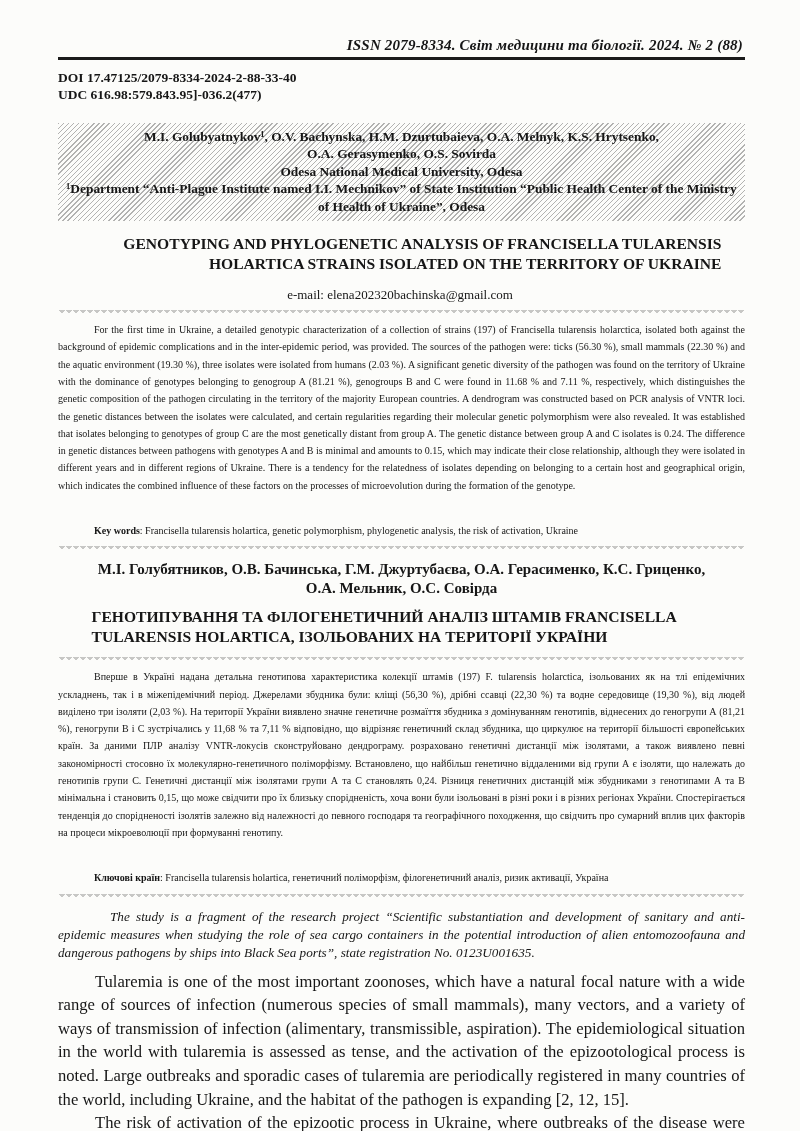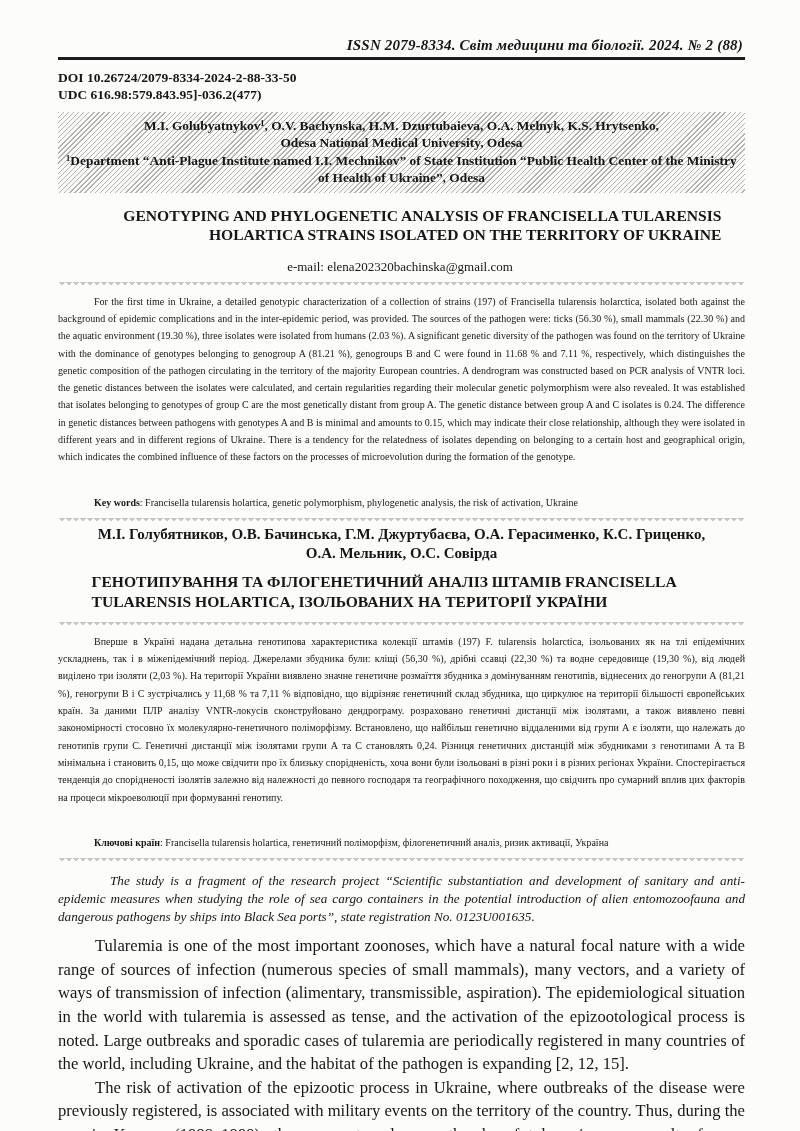"DOI 10.26724/2079-8334-2024-2-88-33-50" div { text: 10.26724/2079-8334-2024-2-88-33-50 -> 17.47125/2079-8334-2024-2-88-33-40 }
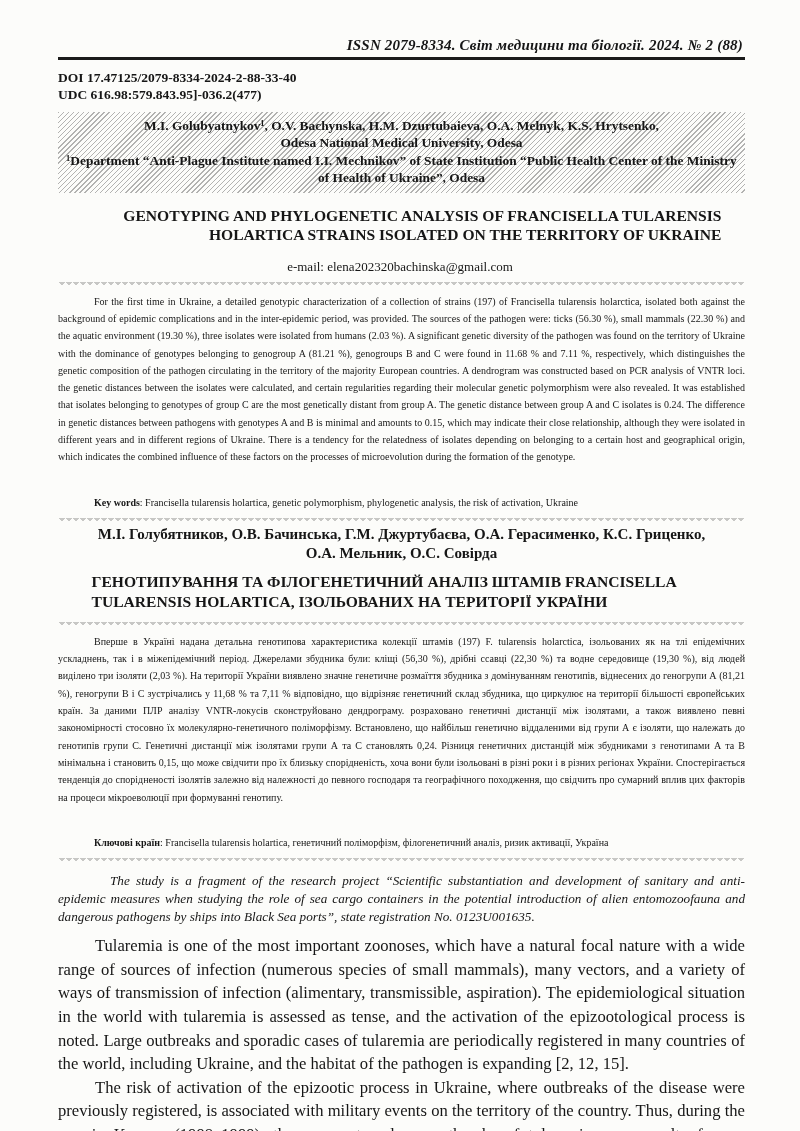"M.I. Golubyatnykov¹, O.V. Bachynska," .authors-box { margin-top: 9px -> 20px }
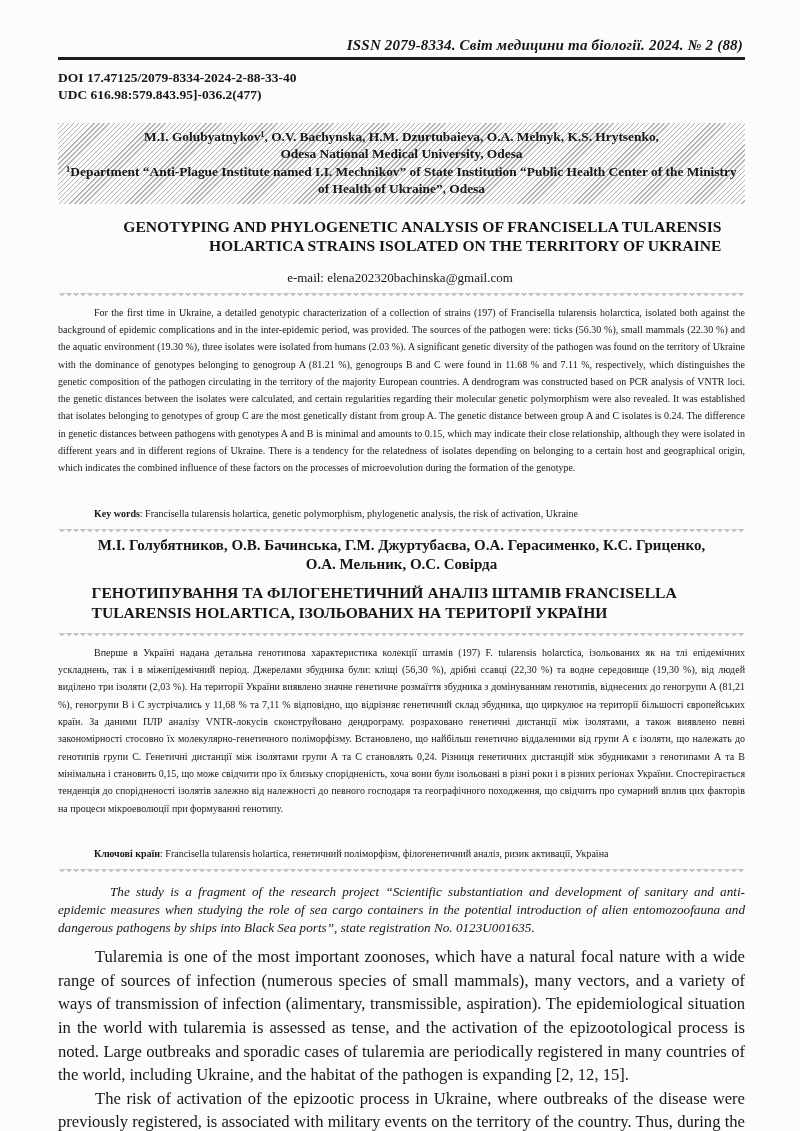"O.A. Gerasymenko, O.S. Sovirda" div { html: none -> <div>O.A. Gerasymenko, O.S. Sovirda</div> }
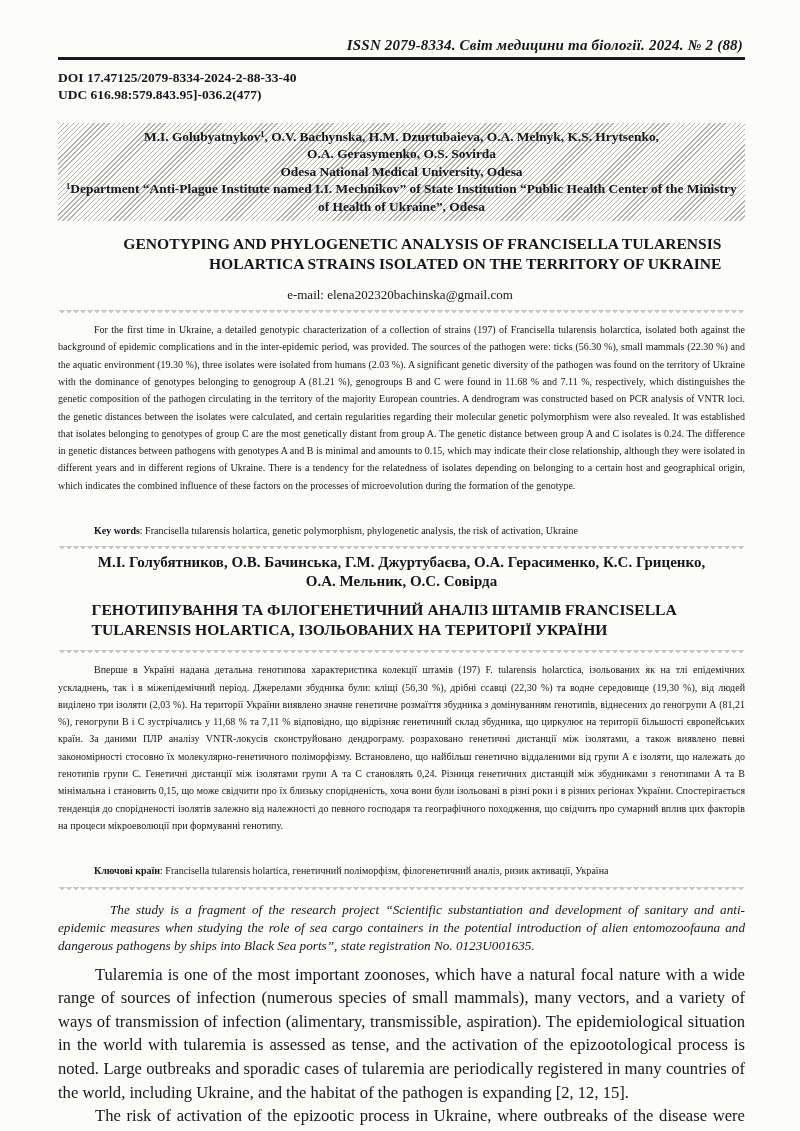"М.І. Голубятников, О.В. Бачинська, Г.М." .authors-uk { margin-top: 2px -> 9px }
